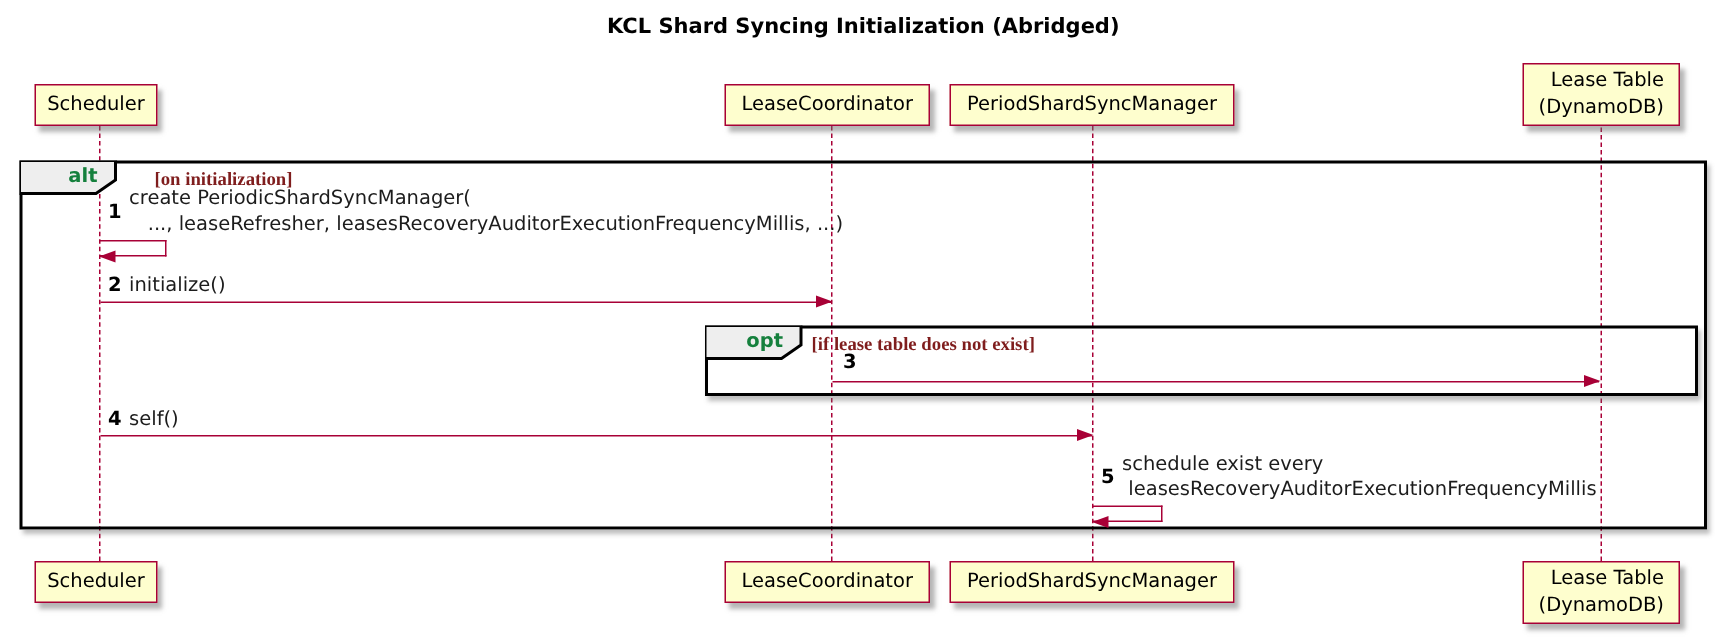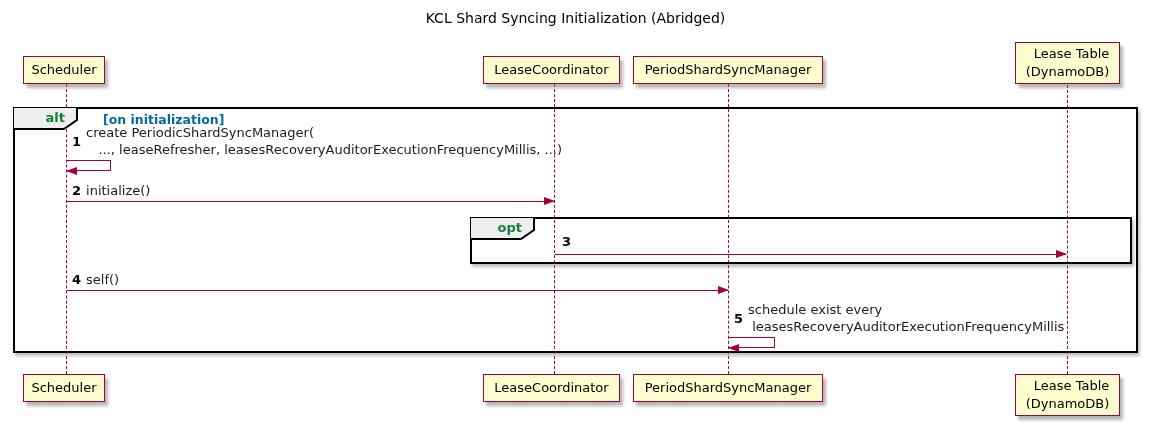"KCL Shard Syncing Initialization" .title { font-weight: normal -> bold }
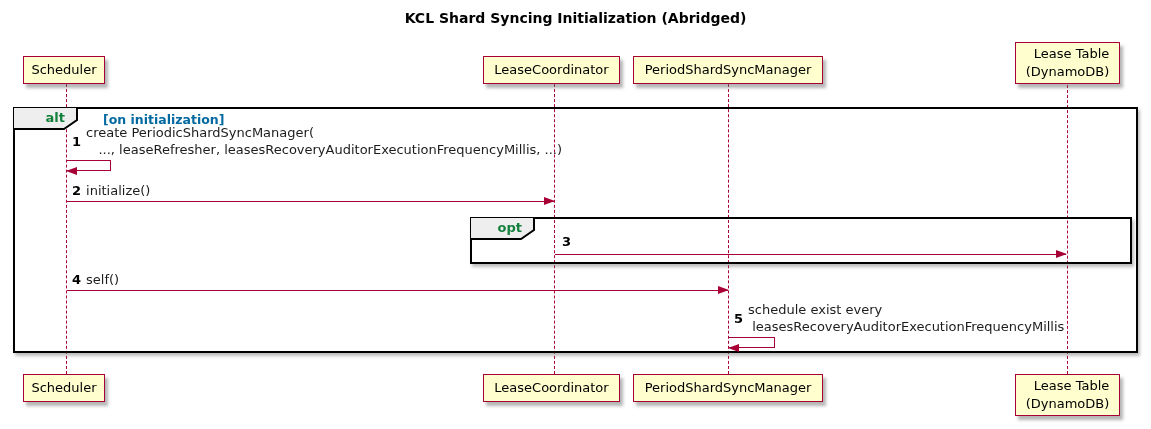"[on initialization]" .frame-cond { color: #0369a1 -> #7f1d1d; font-family: none -> Liberation Serif, serif }
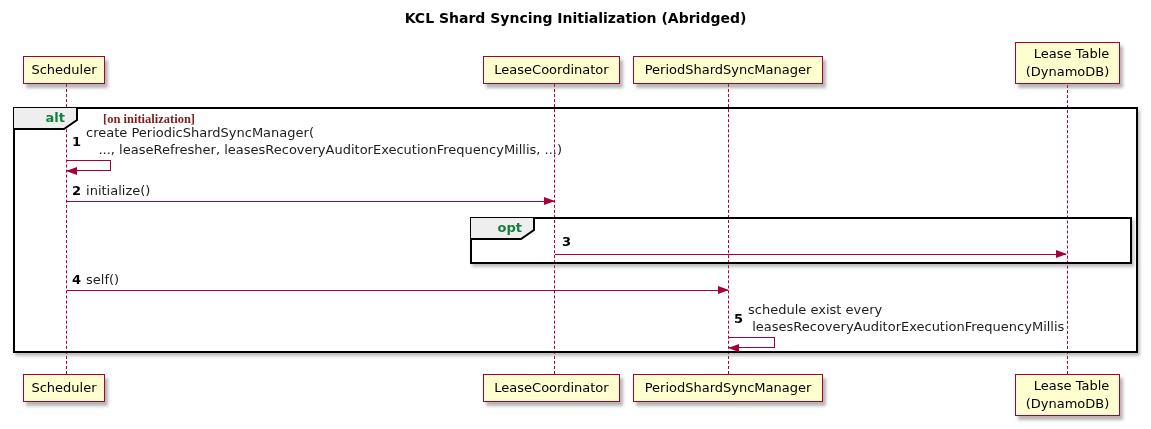"[if lease table does not" span.frame-cond { html: none -> <span>[if lease table does not exist]</span> }
